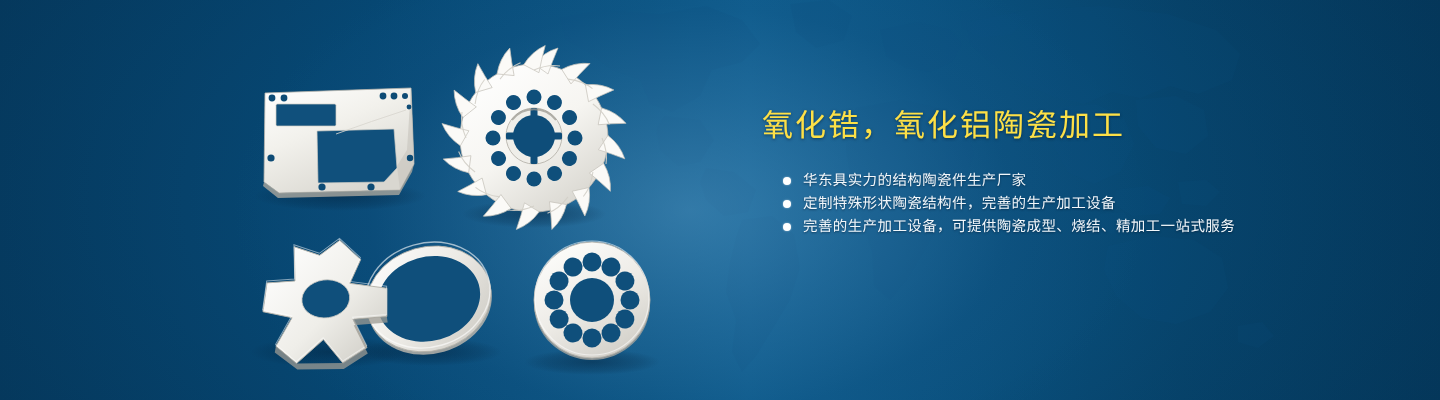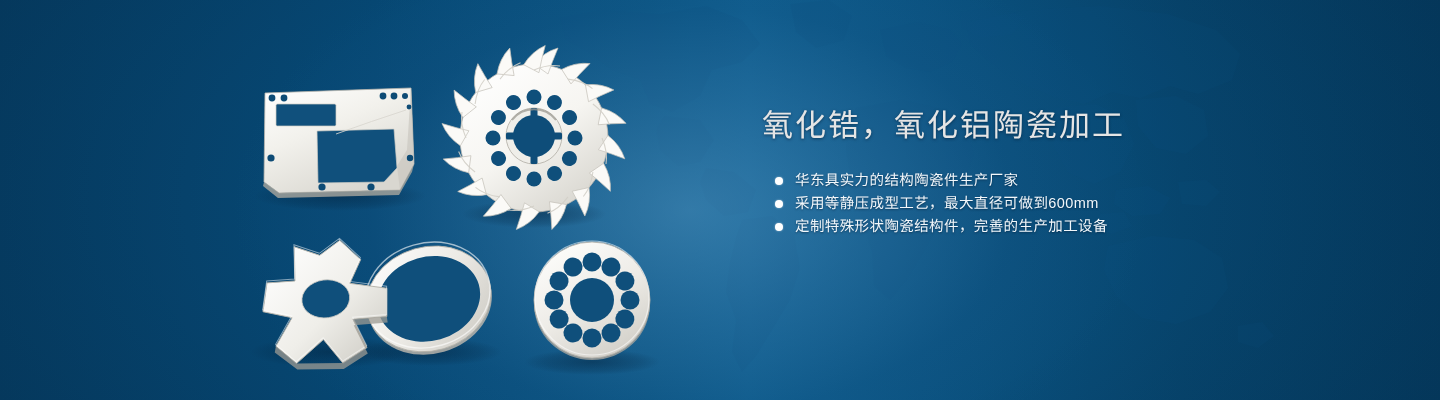"氧化锆，氧化铝陶瓷加工" .headline { color: #e5e5e5 -> #fde047 }
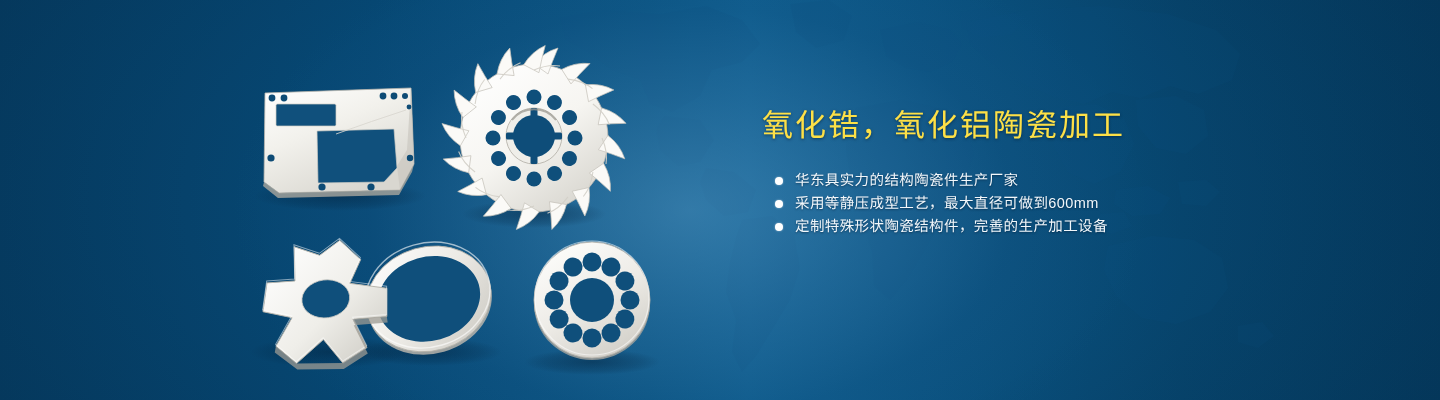"华东具实力的结构陶瓷件生产厂家" .bullets { margin: 8px -> 16px }
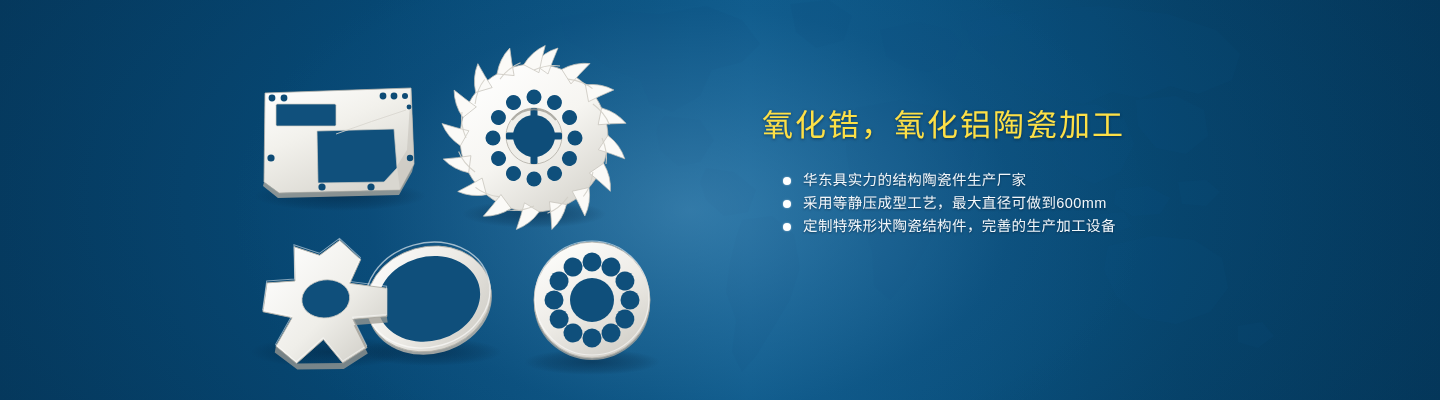"采用等静压成型工艺，最大直径可做到600mm" li { html: <li> <span></span> <span>采用等静压成型工艺，最大直径可做到600mm</span> </li> -> none }
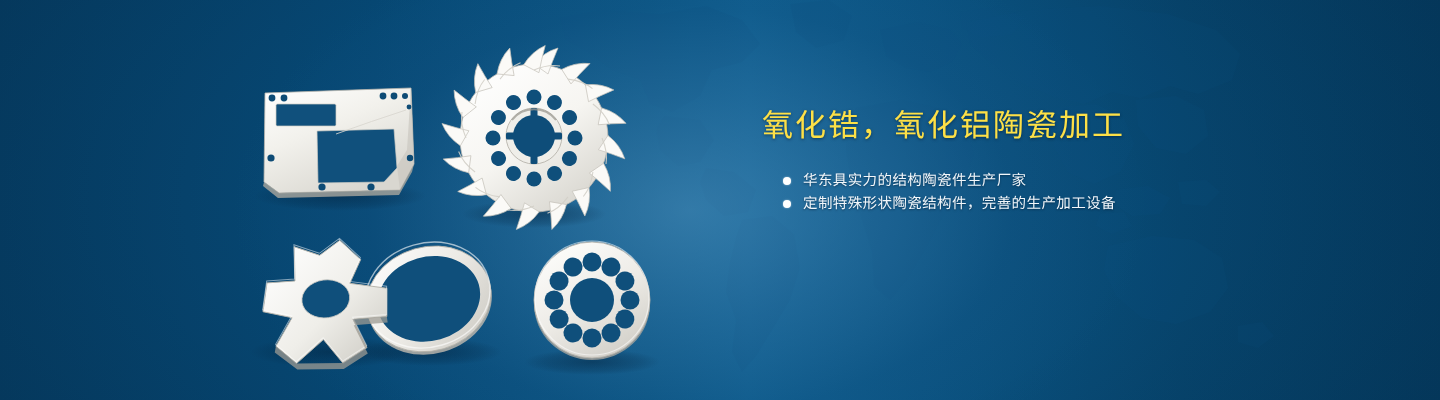"完善的生产加工设备，可提供陶瓷成型、烧结、精加工一站式服务" li { html: none -> <li> <span></span> <span>完善的生产加工设备，可提供陶瓷成型、烧结、精加工一站式服务</span> </li> }
